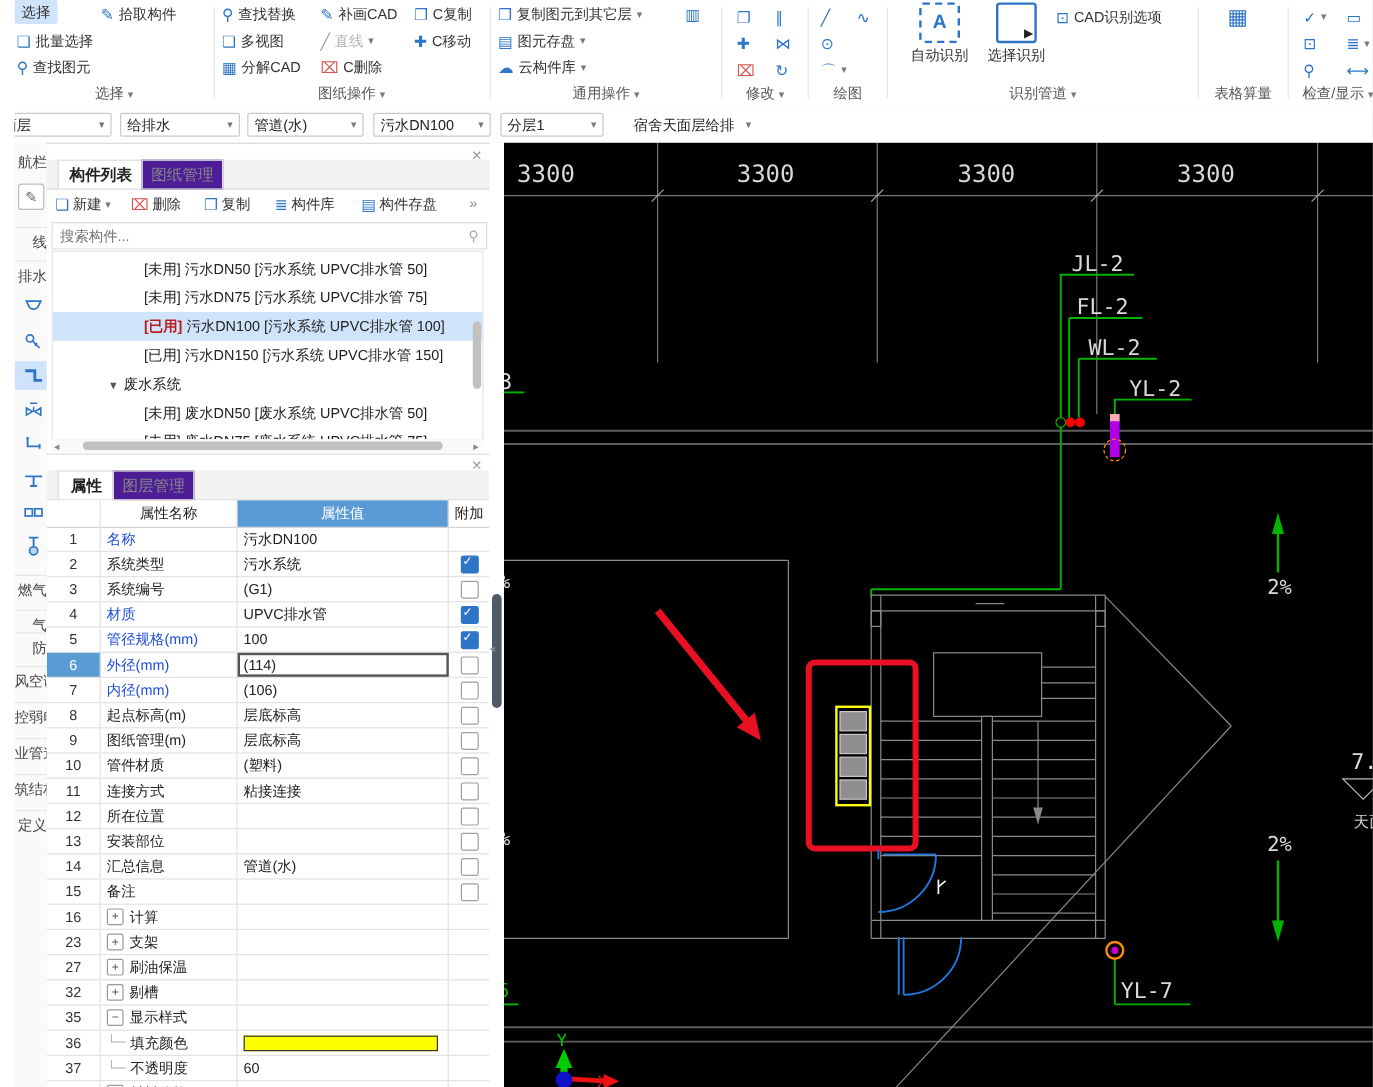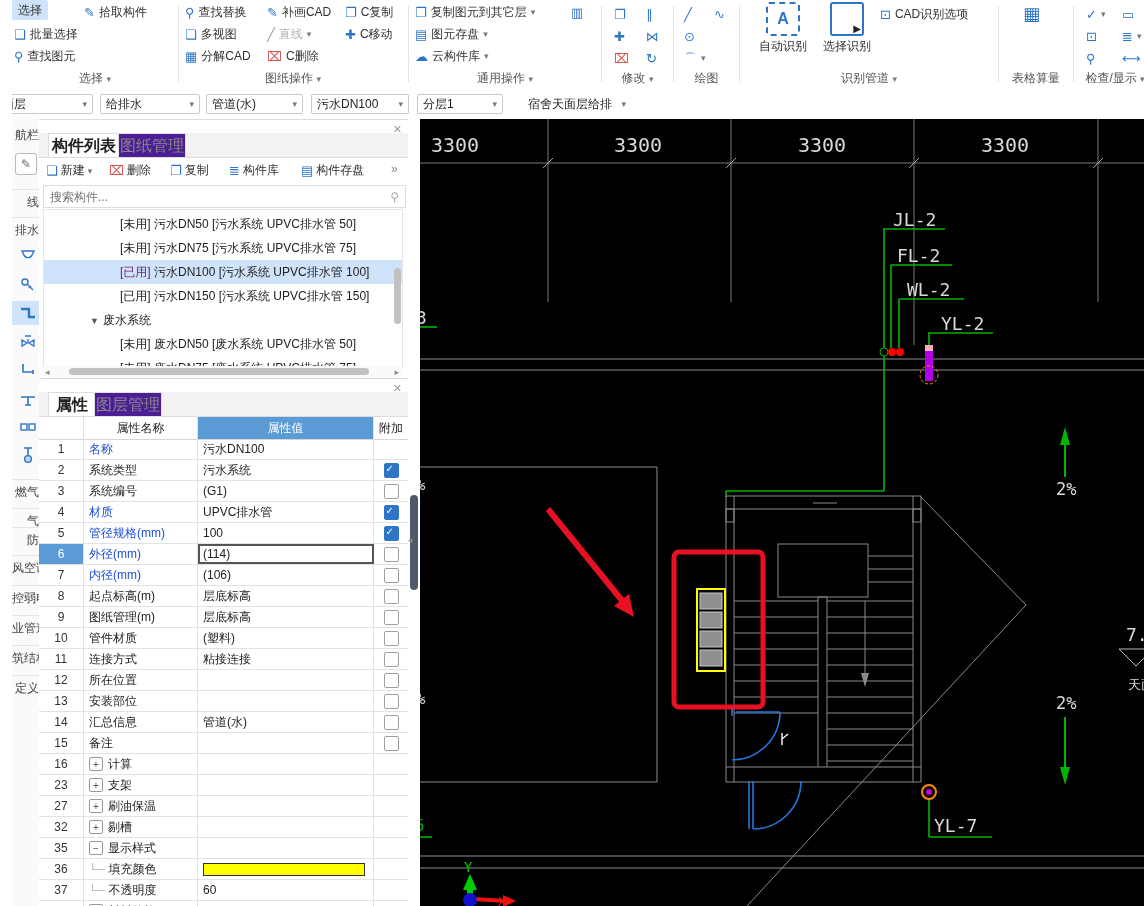"构件列表" .tab { font-size: 16px -> 13px }
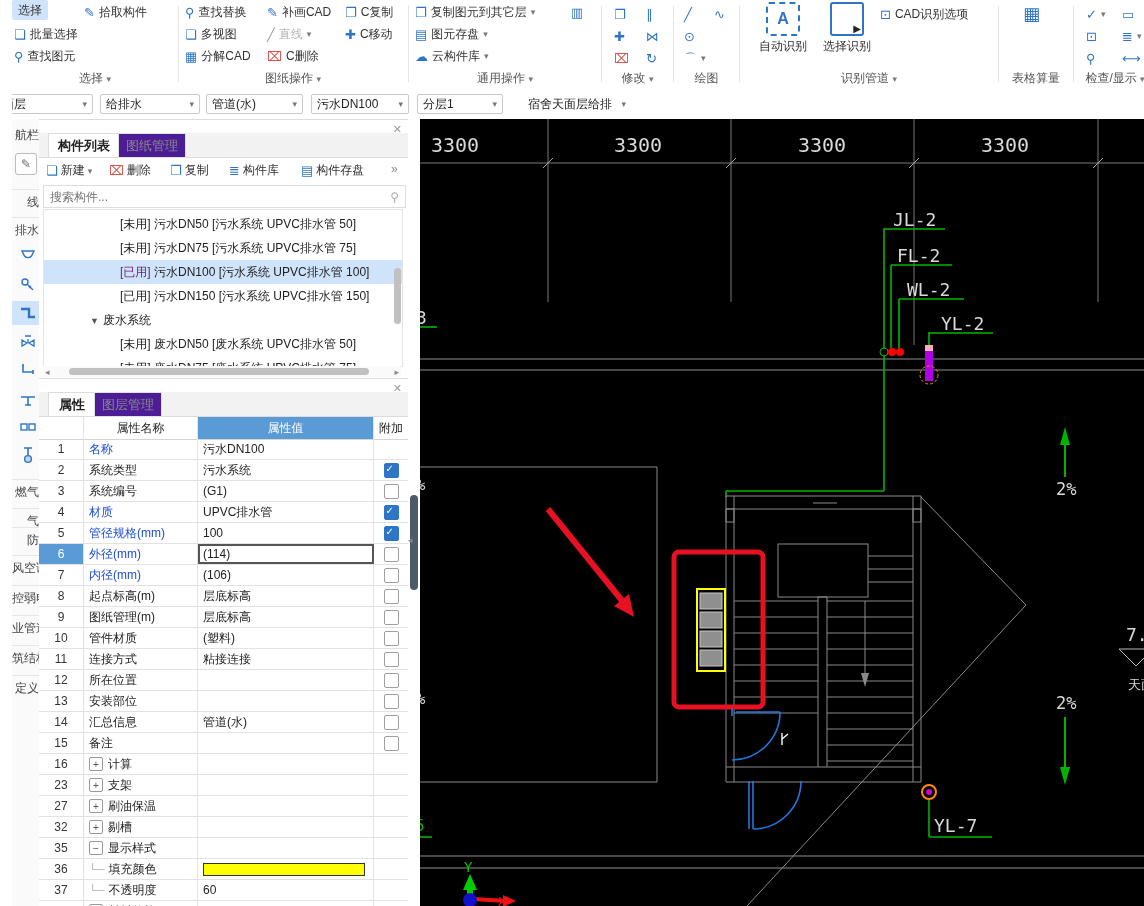"[已用]" .citem .tag { color: #701a75 -> #b91c1c; font-weight: none -> bold }
